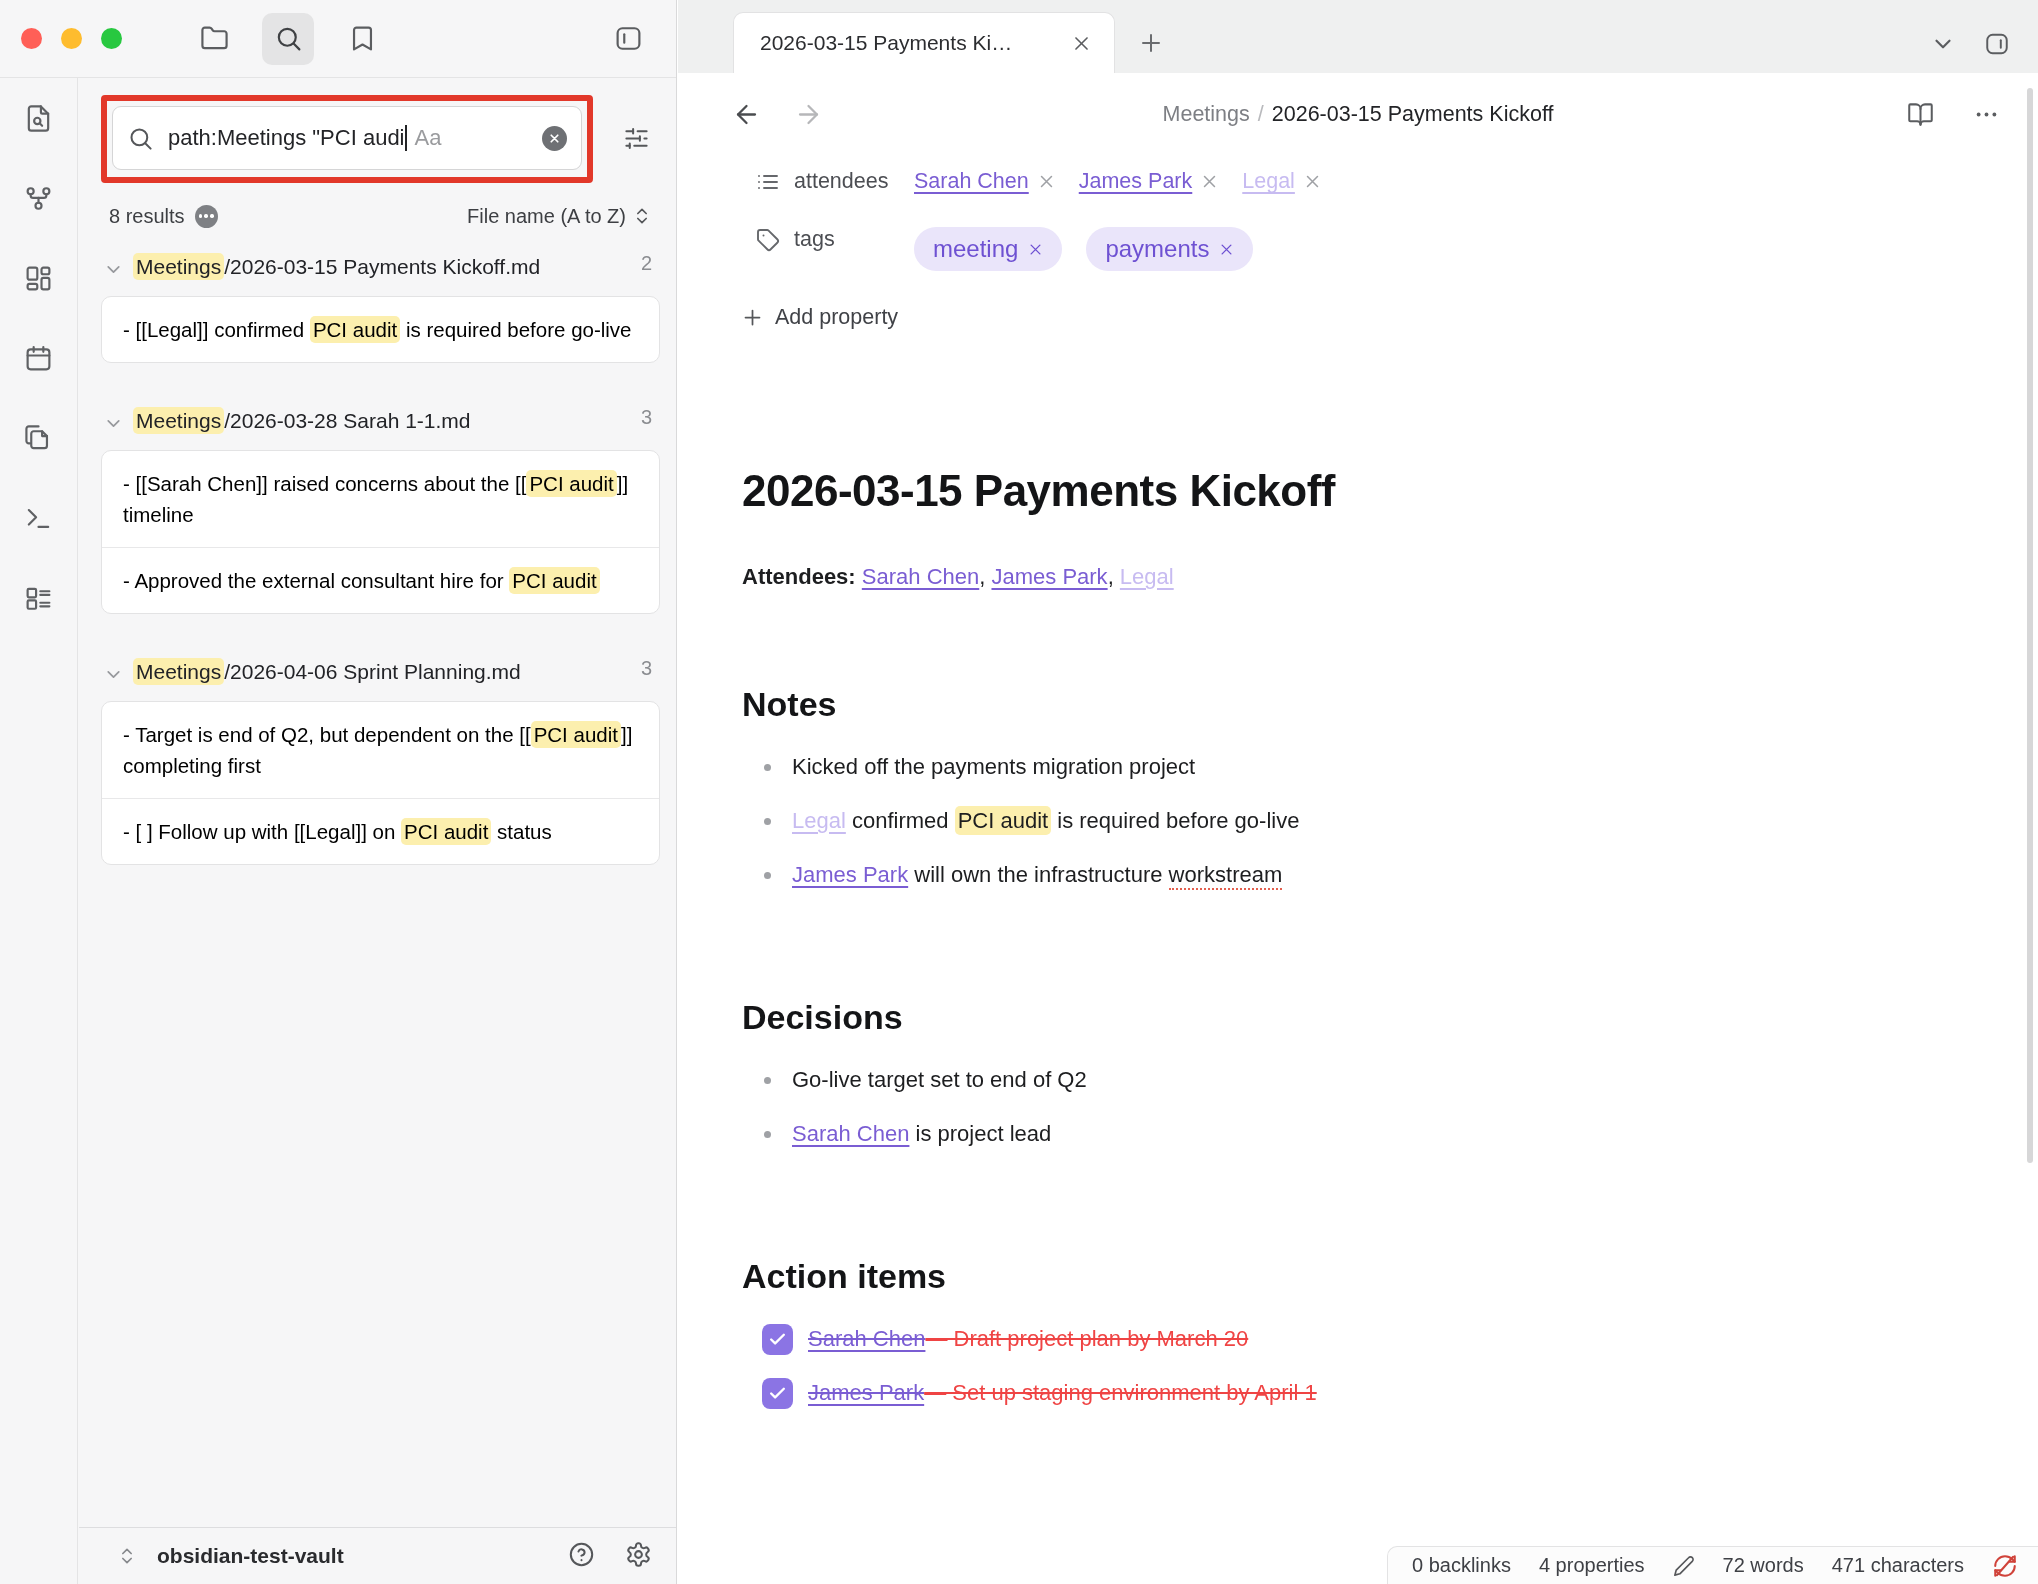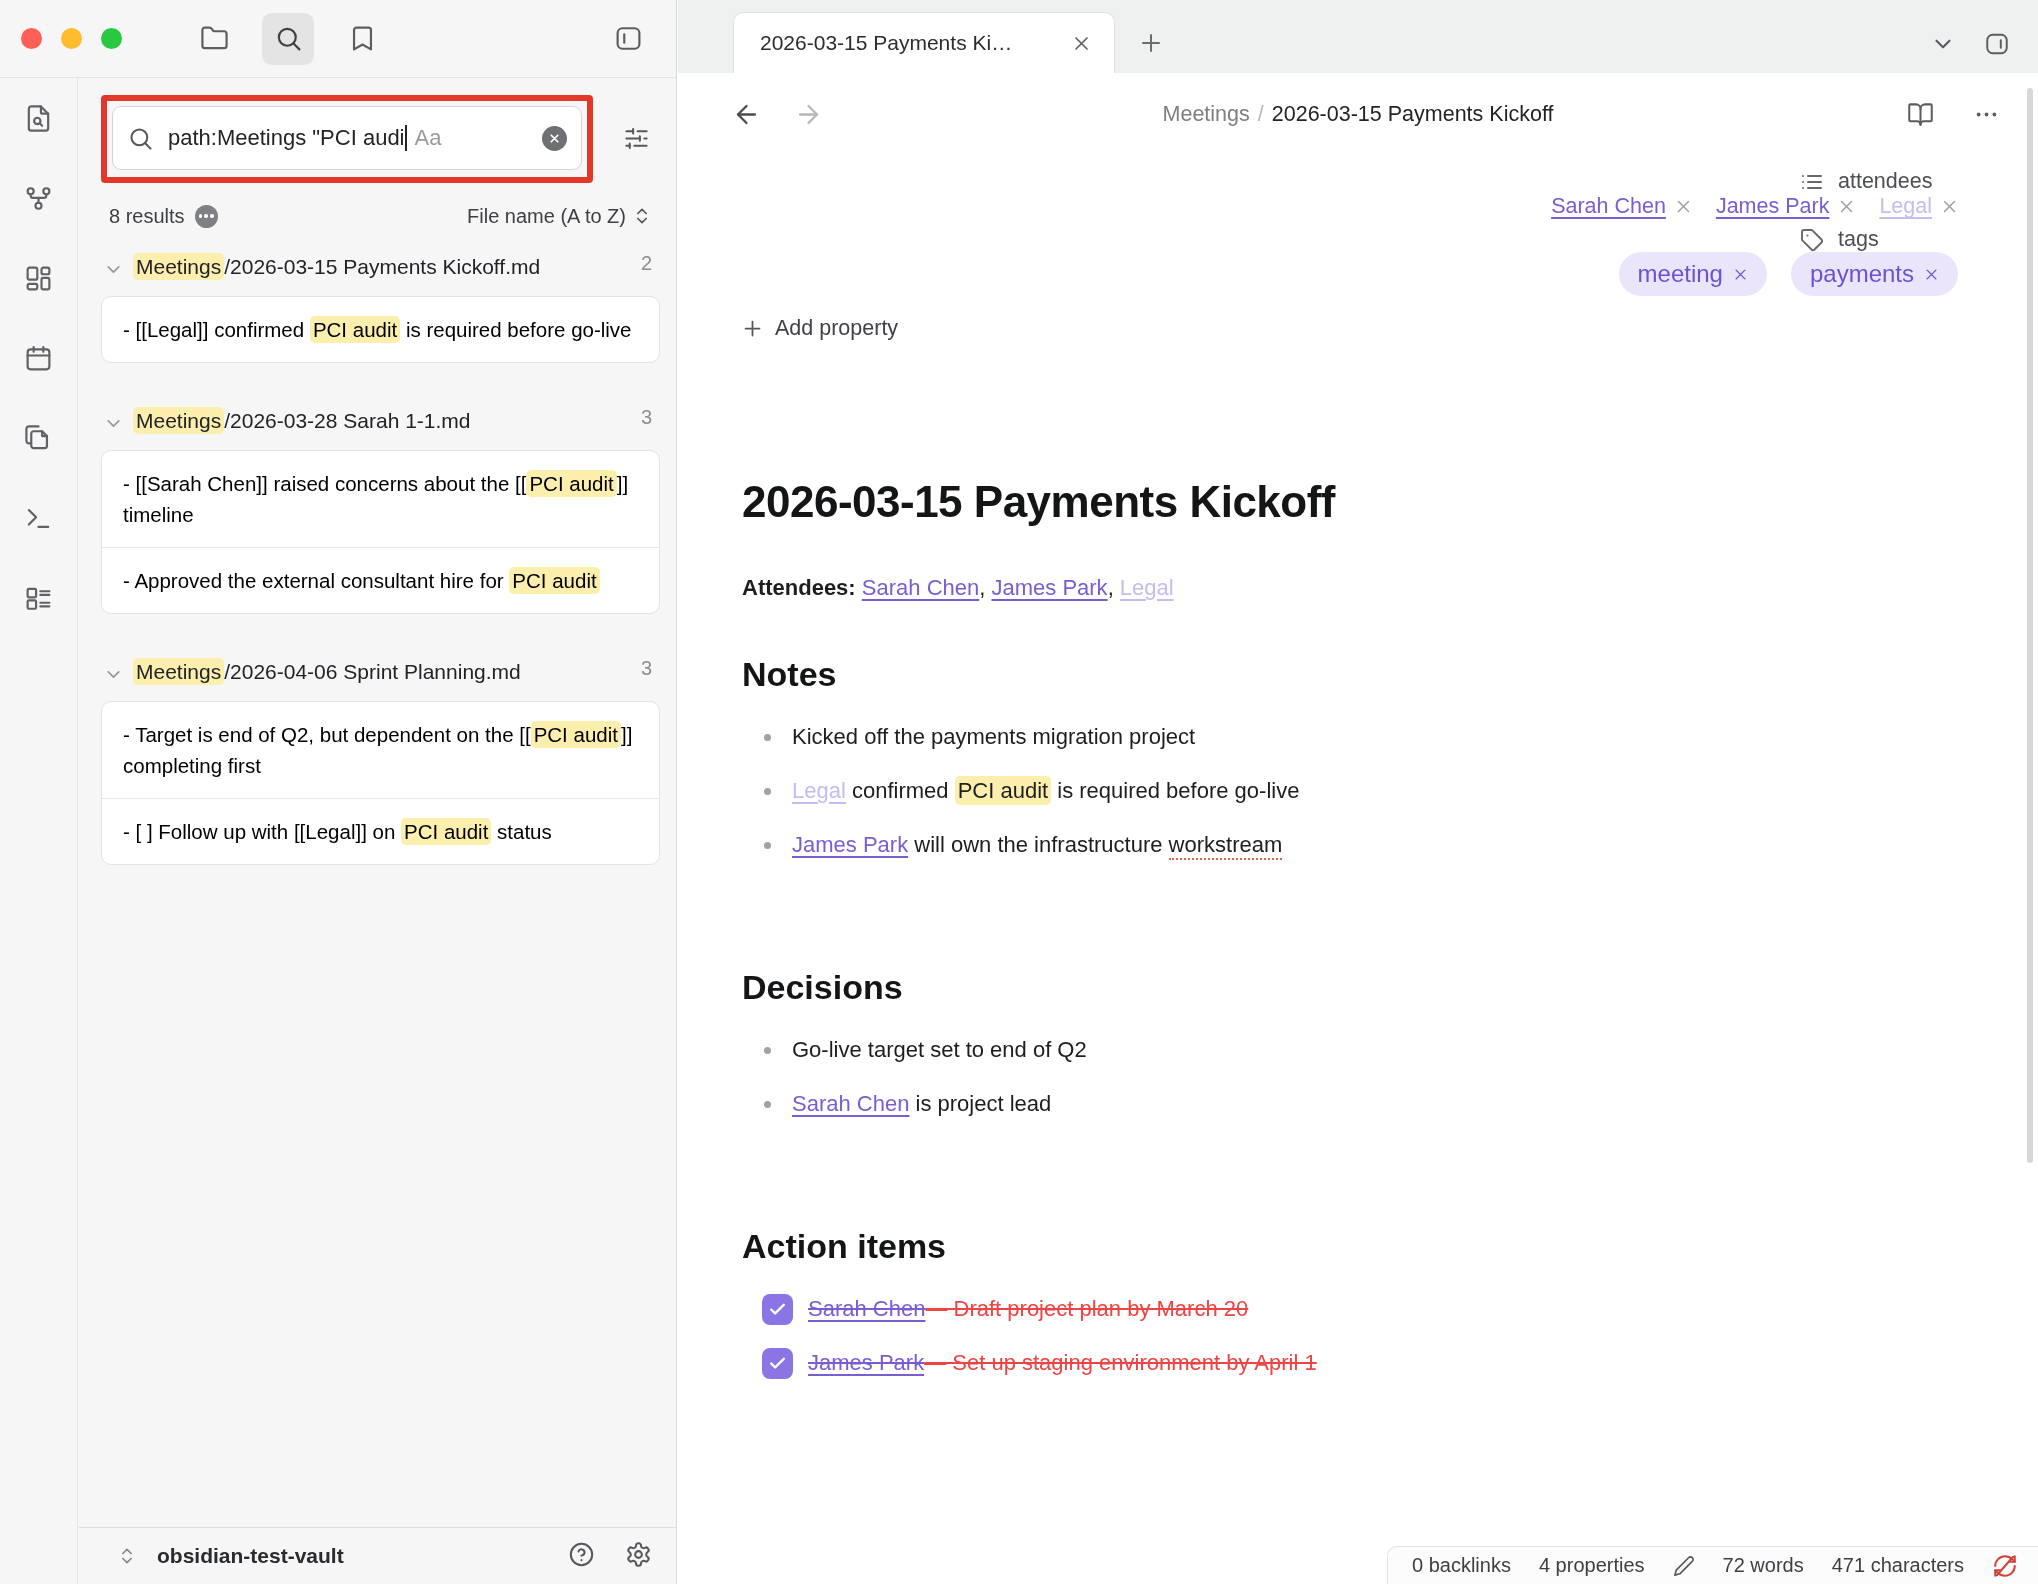"attendees" .prop-row { align-items: flex-end -> flex-start; flex-direction: column -> none }
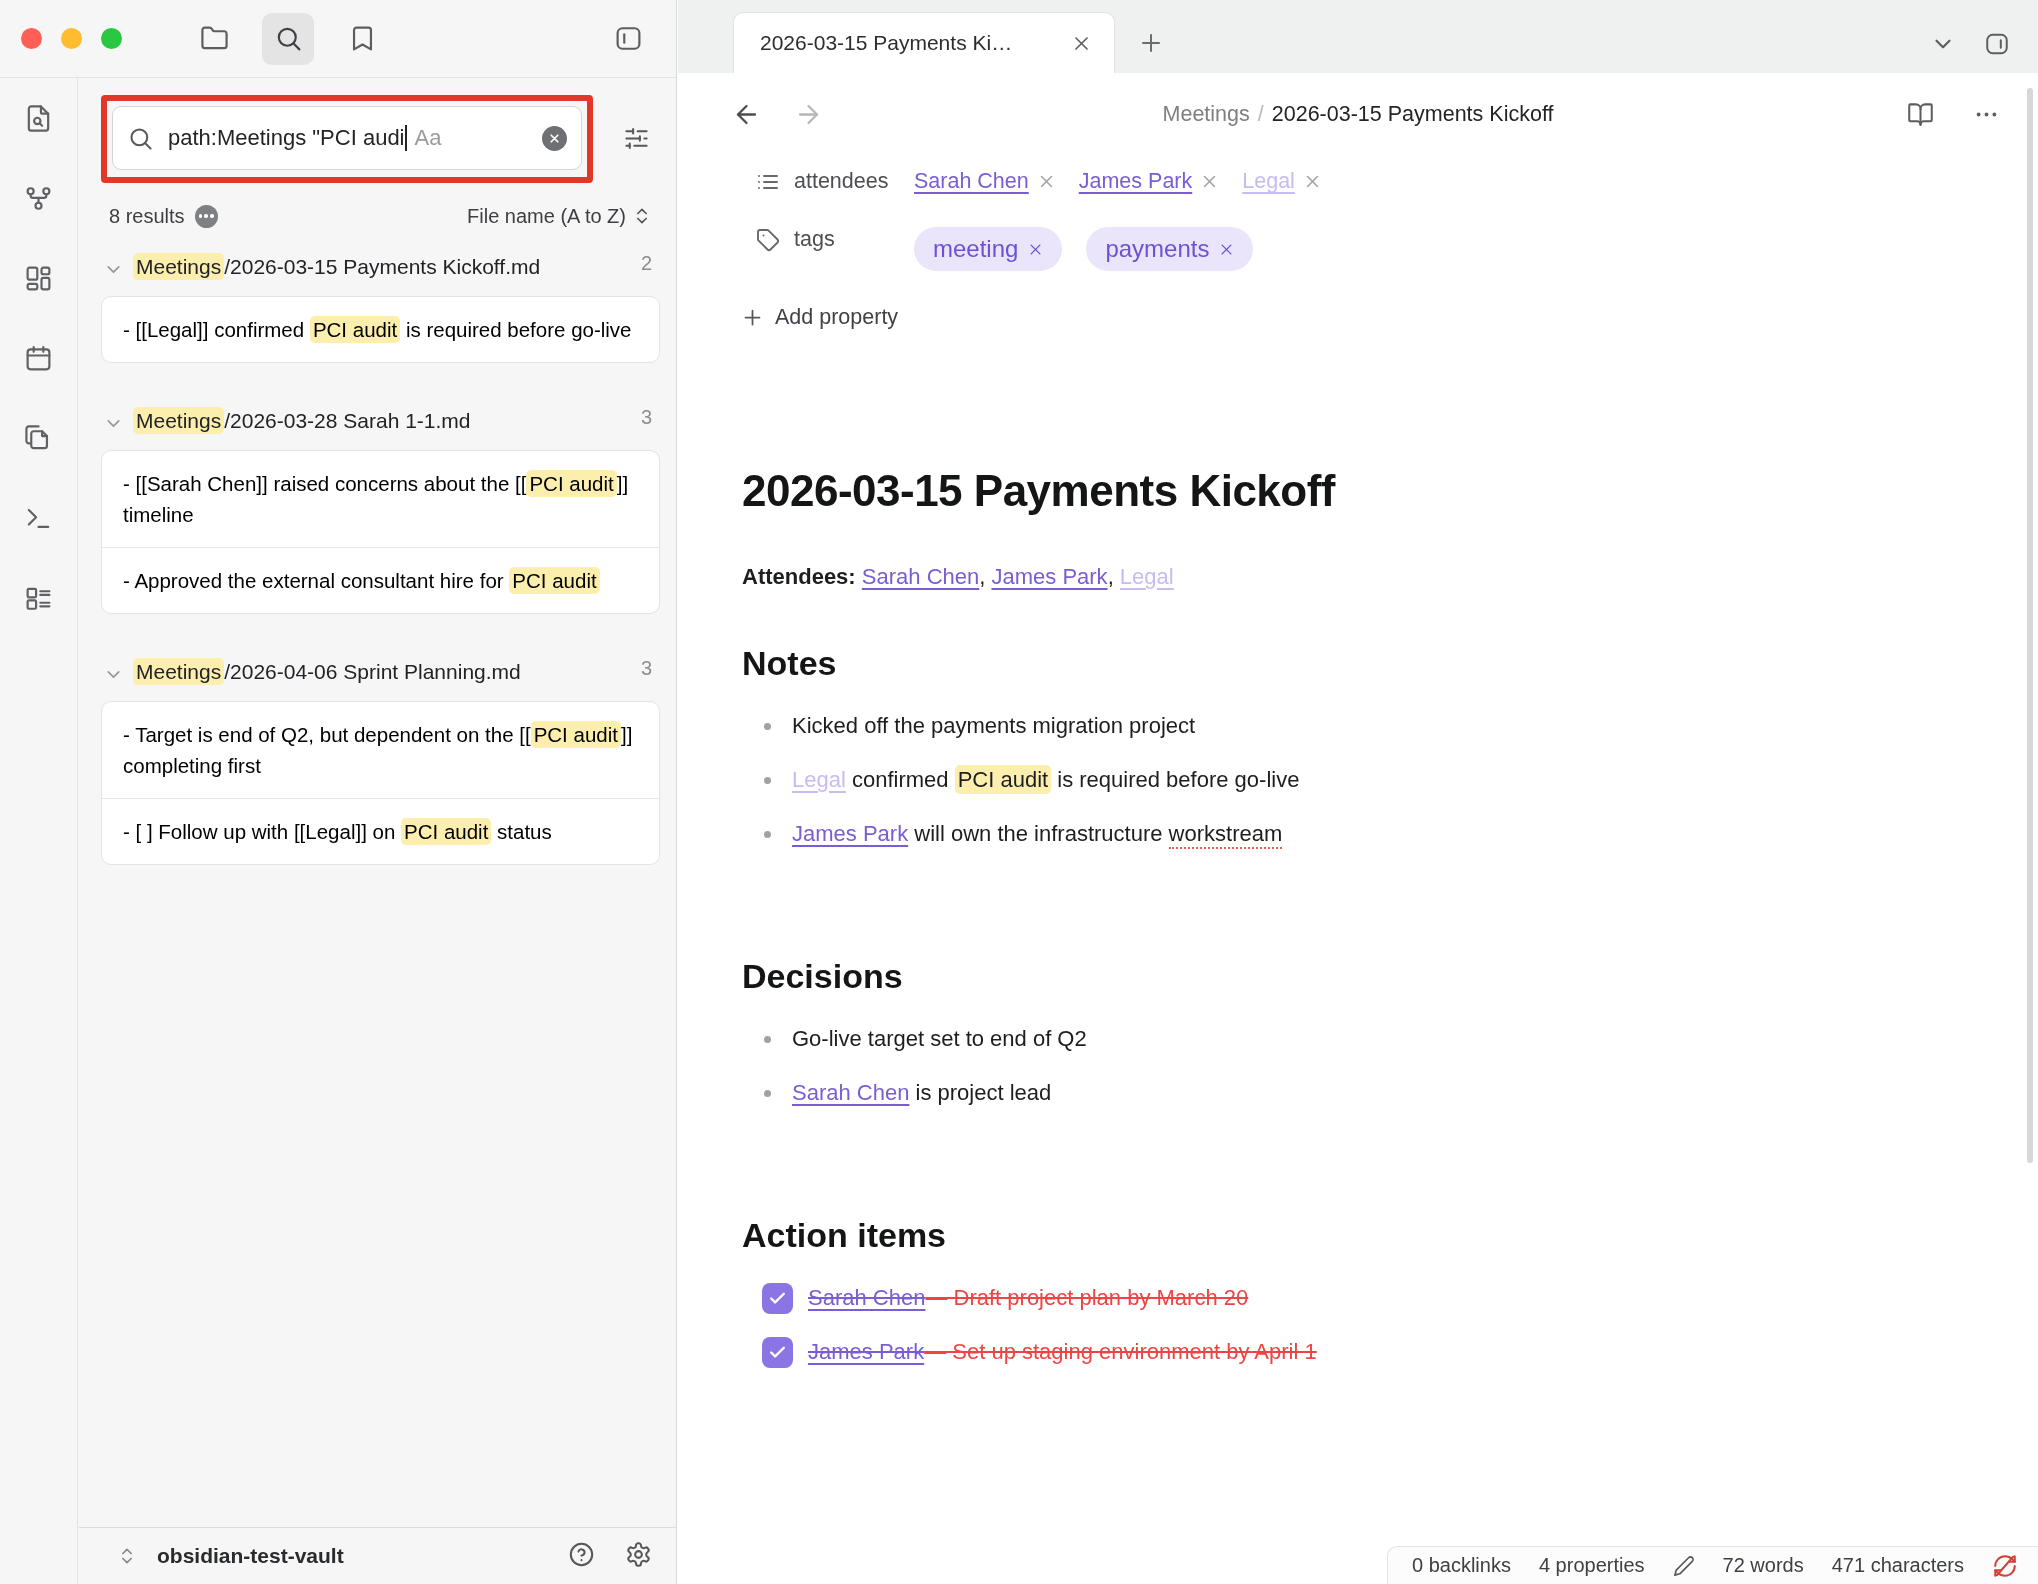"Notes" .note-h2 { margin-top: 54px -> 95px }
